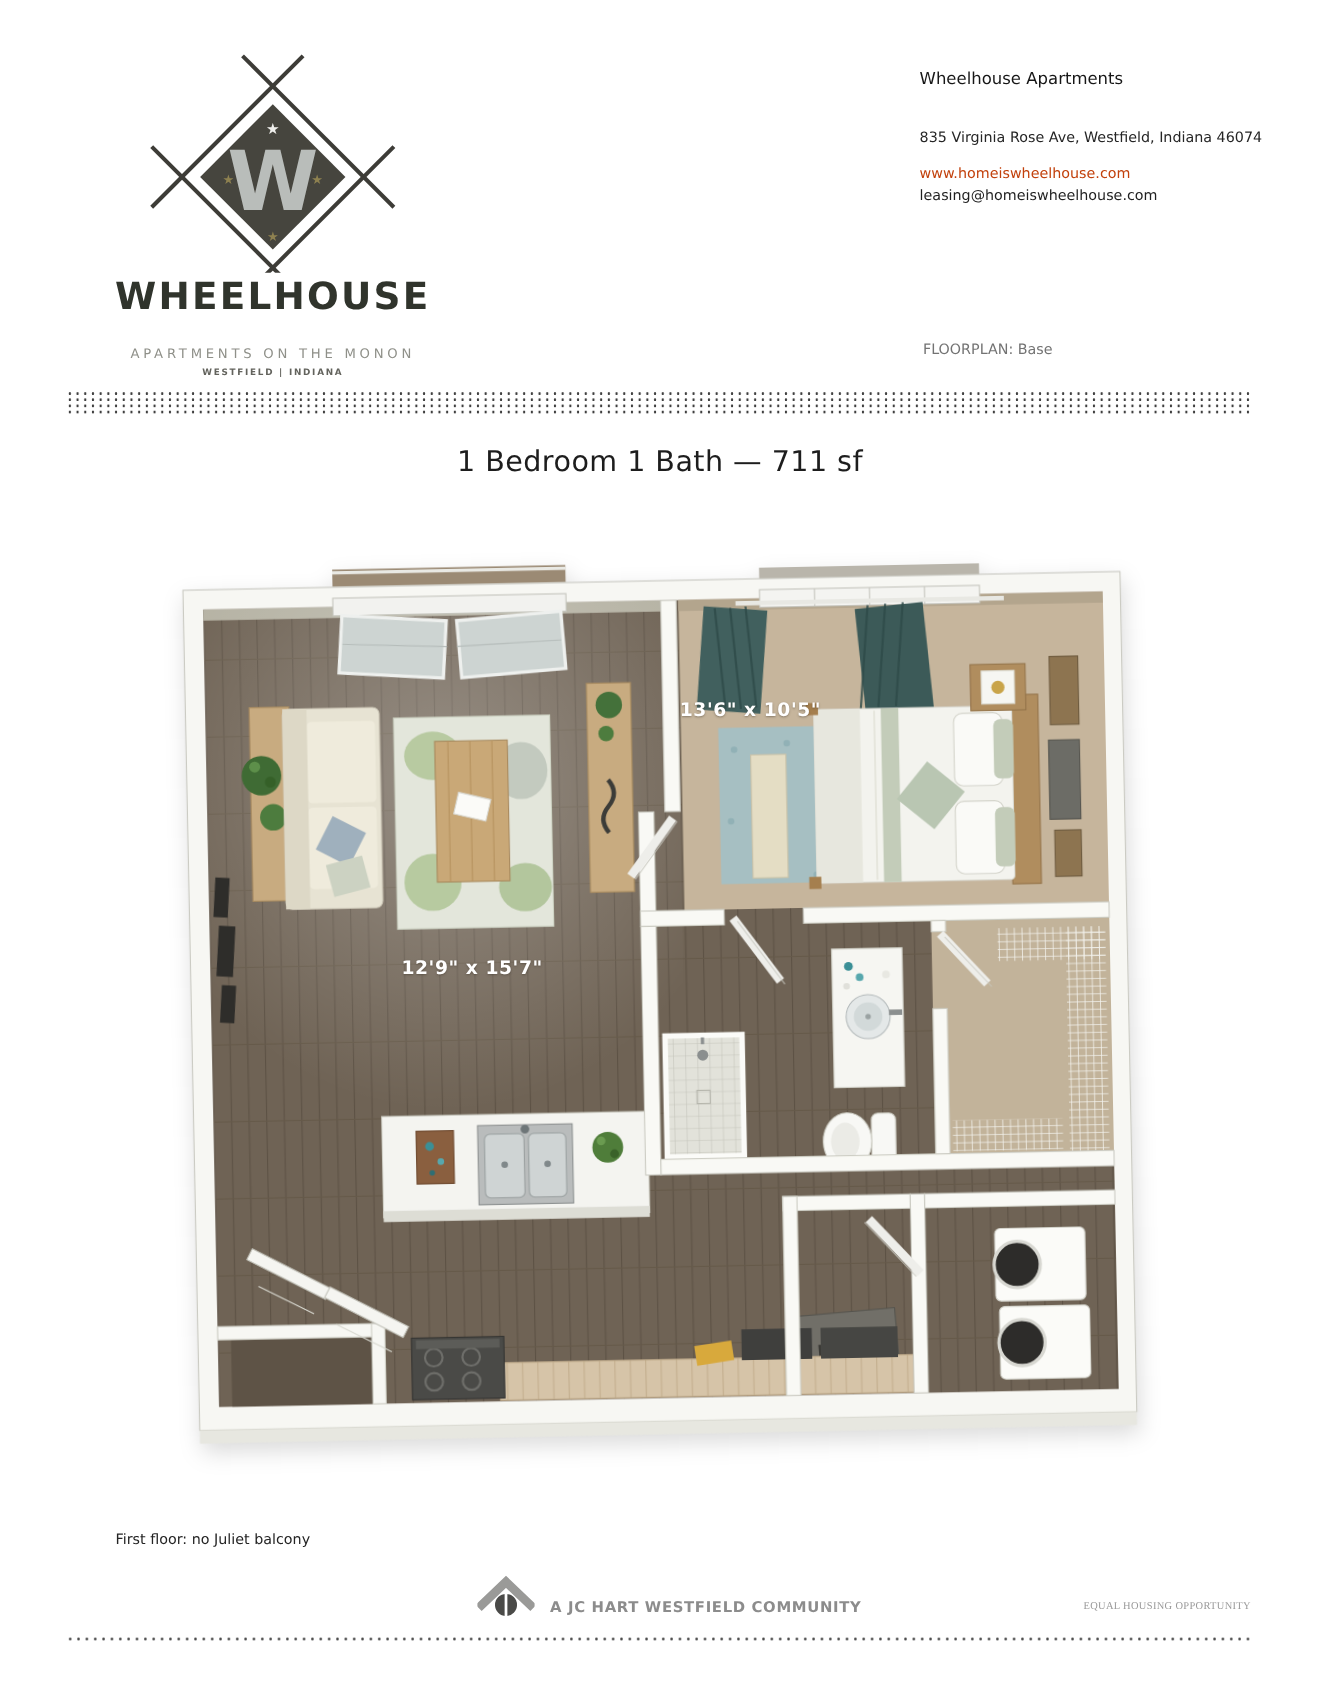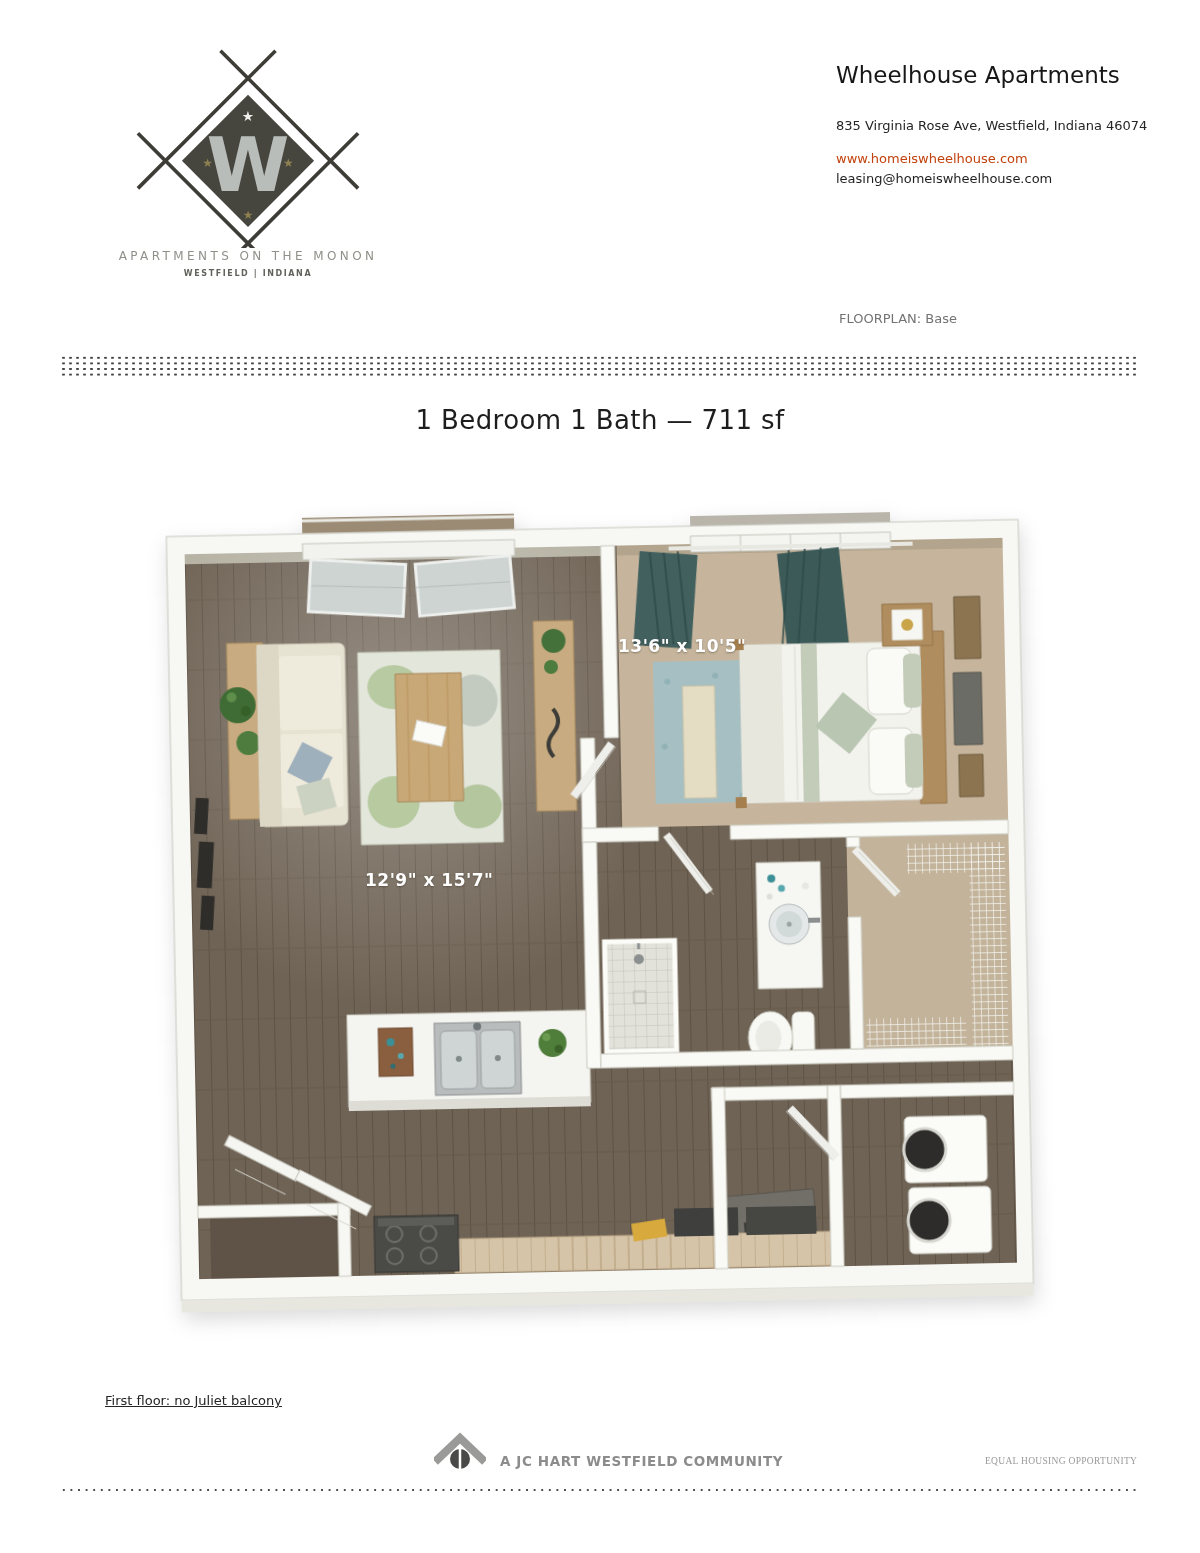"Wheelhouse Apartments" .head-right .company { font-size: 23px -> 15px }
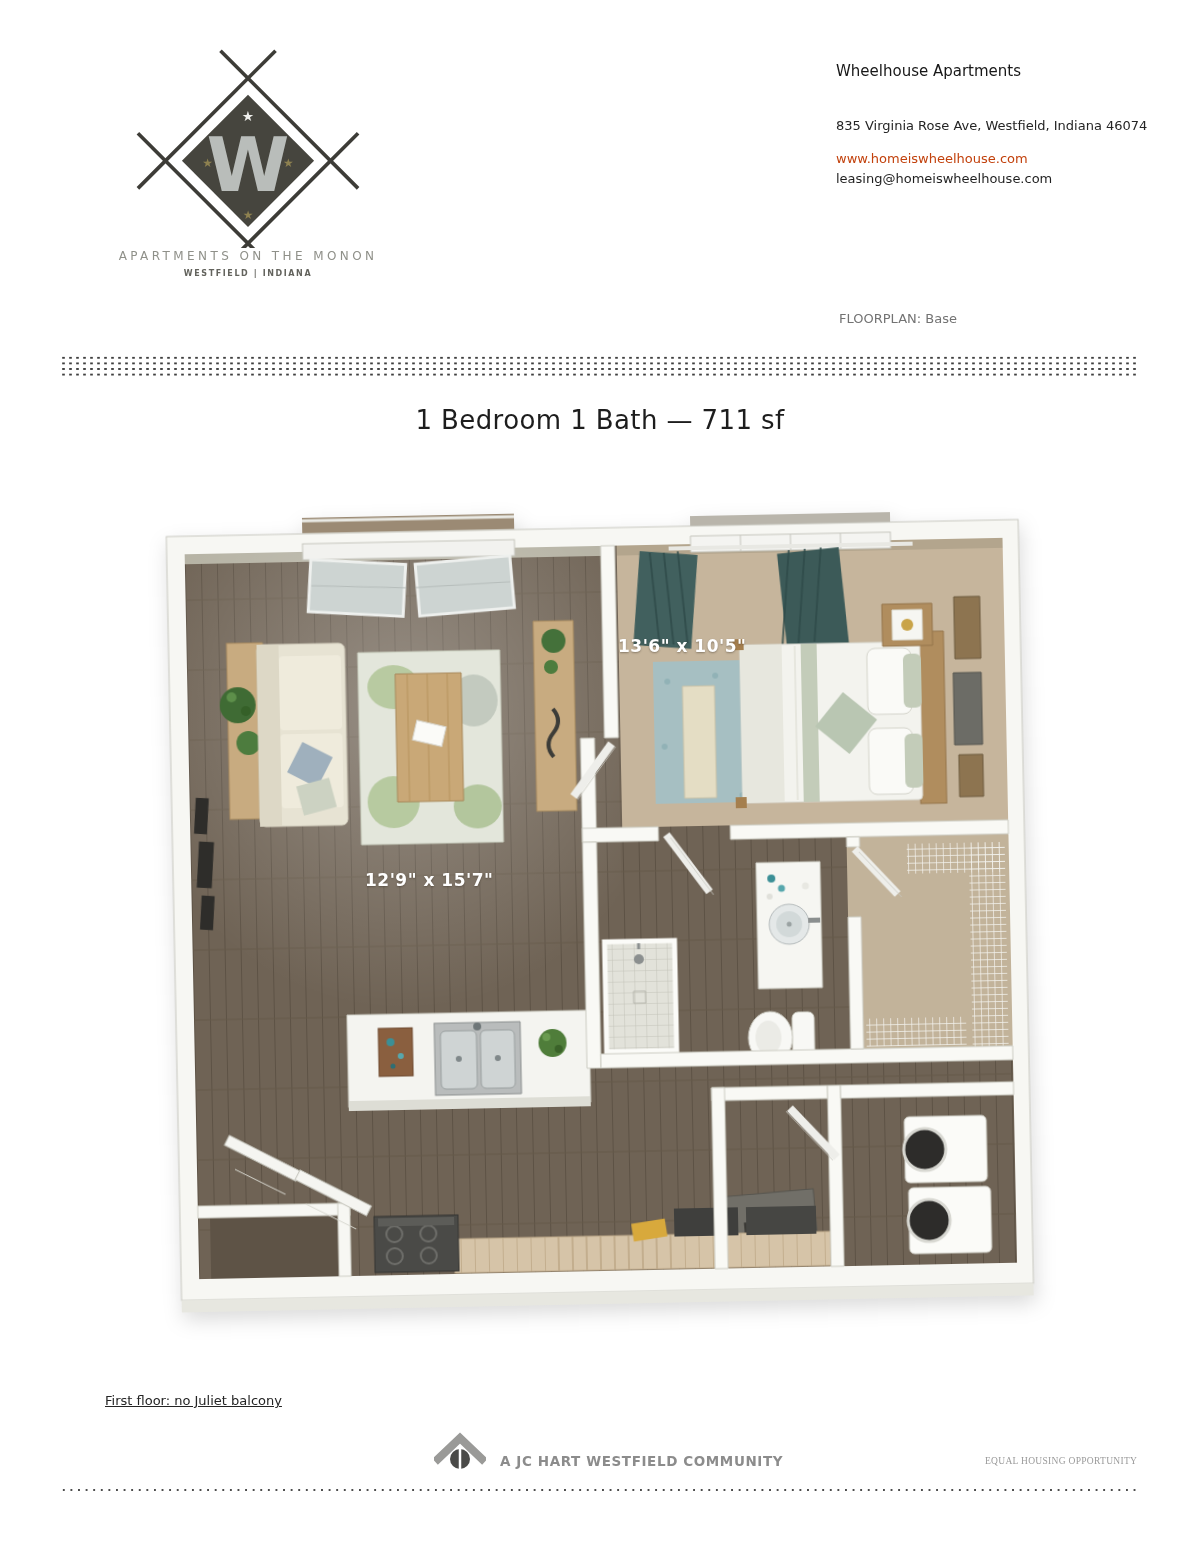"WHEELHOUSE" div.brand { html: none -> <div>WHEELHOUSE</div> }
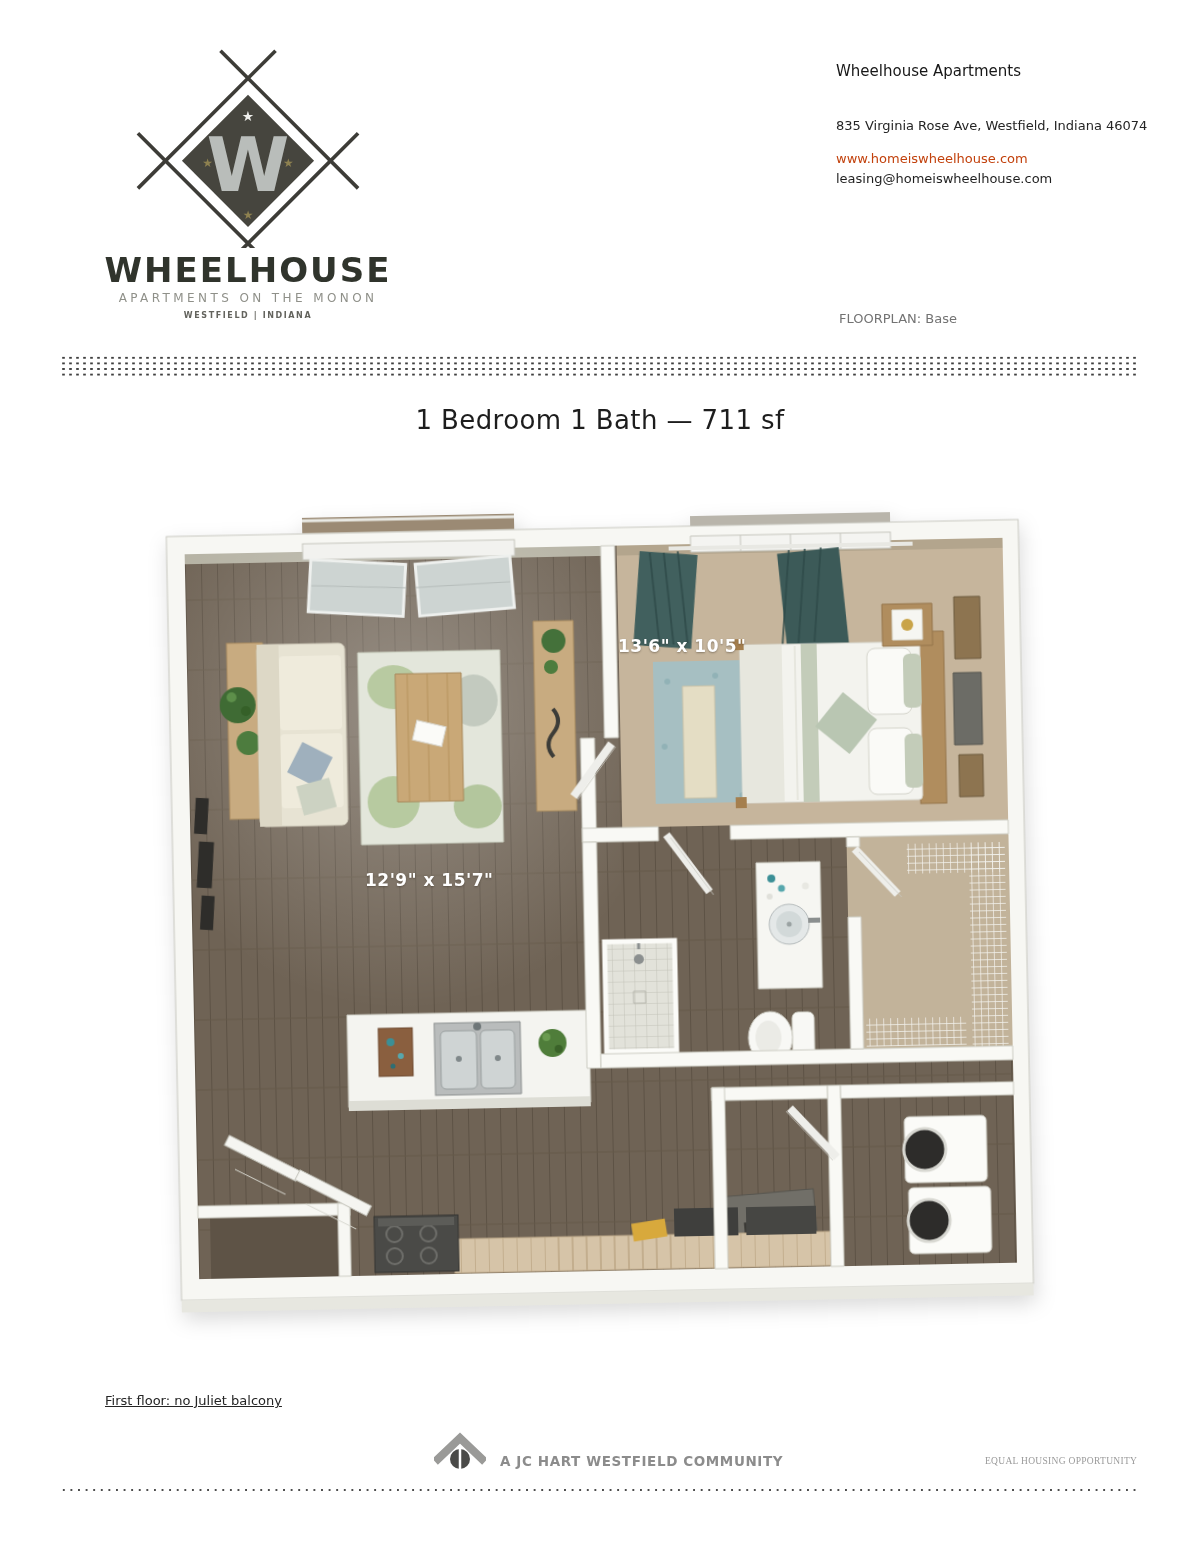"APARTMENTS ON THE MONON" .tagline { margin-top: 1px -> 24px }
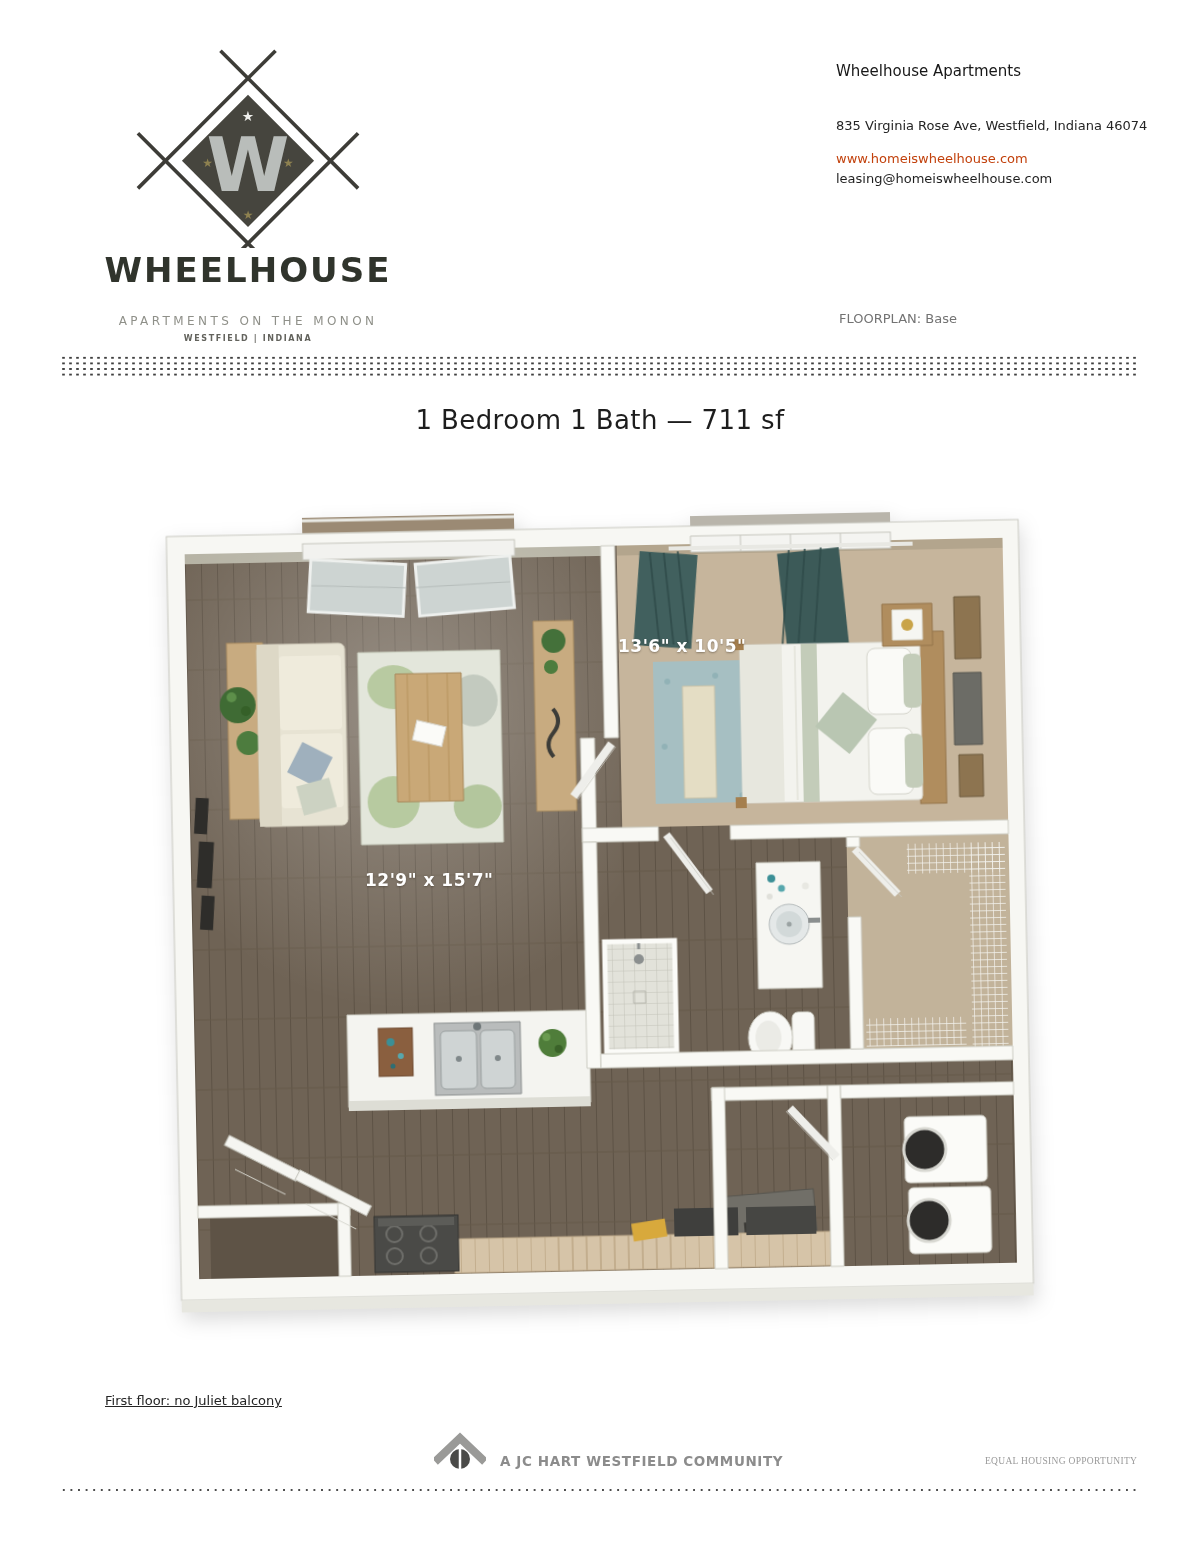"First floor: no Juliet balcony" .note { text-decoration: underline -> none }
